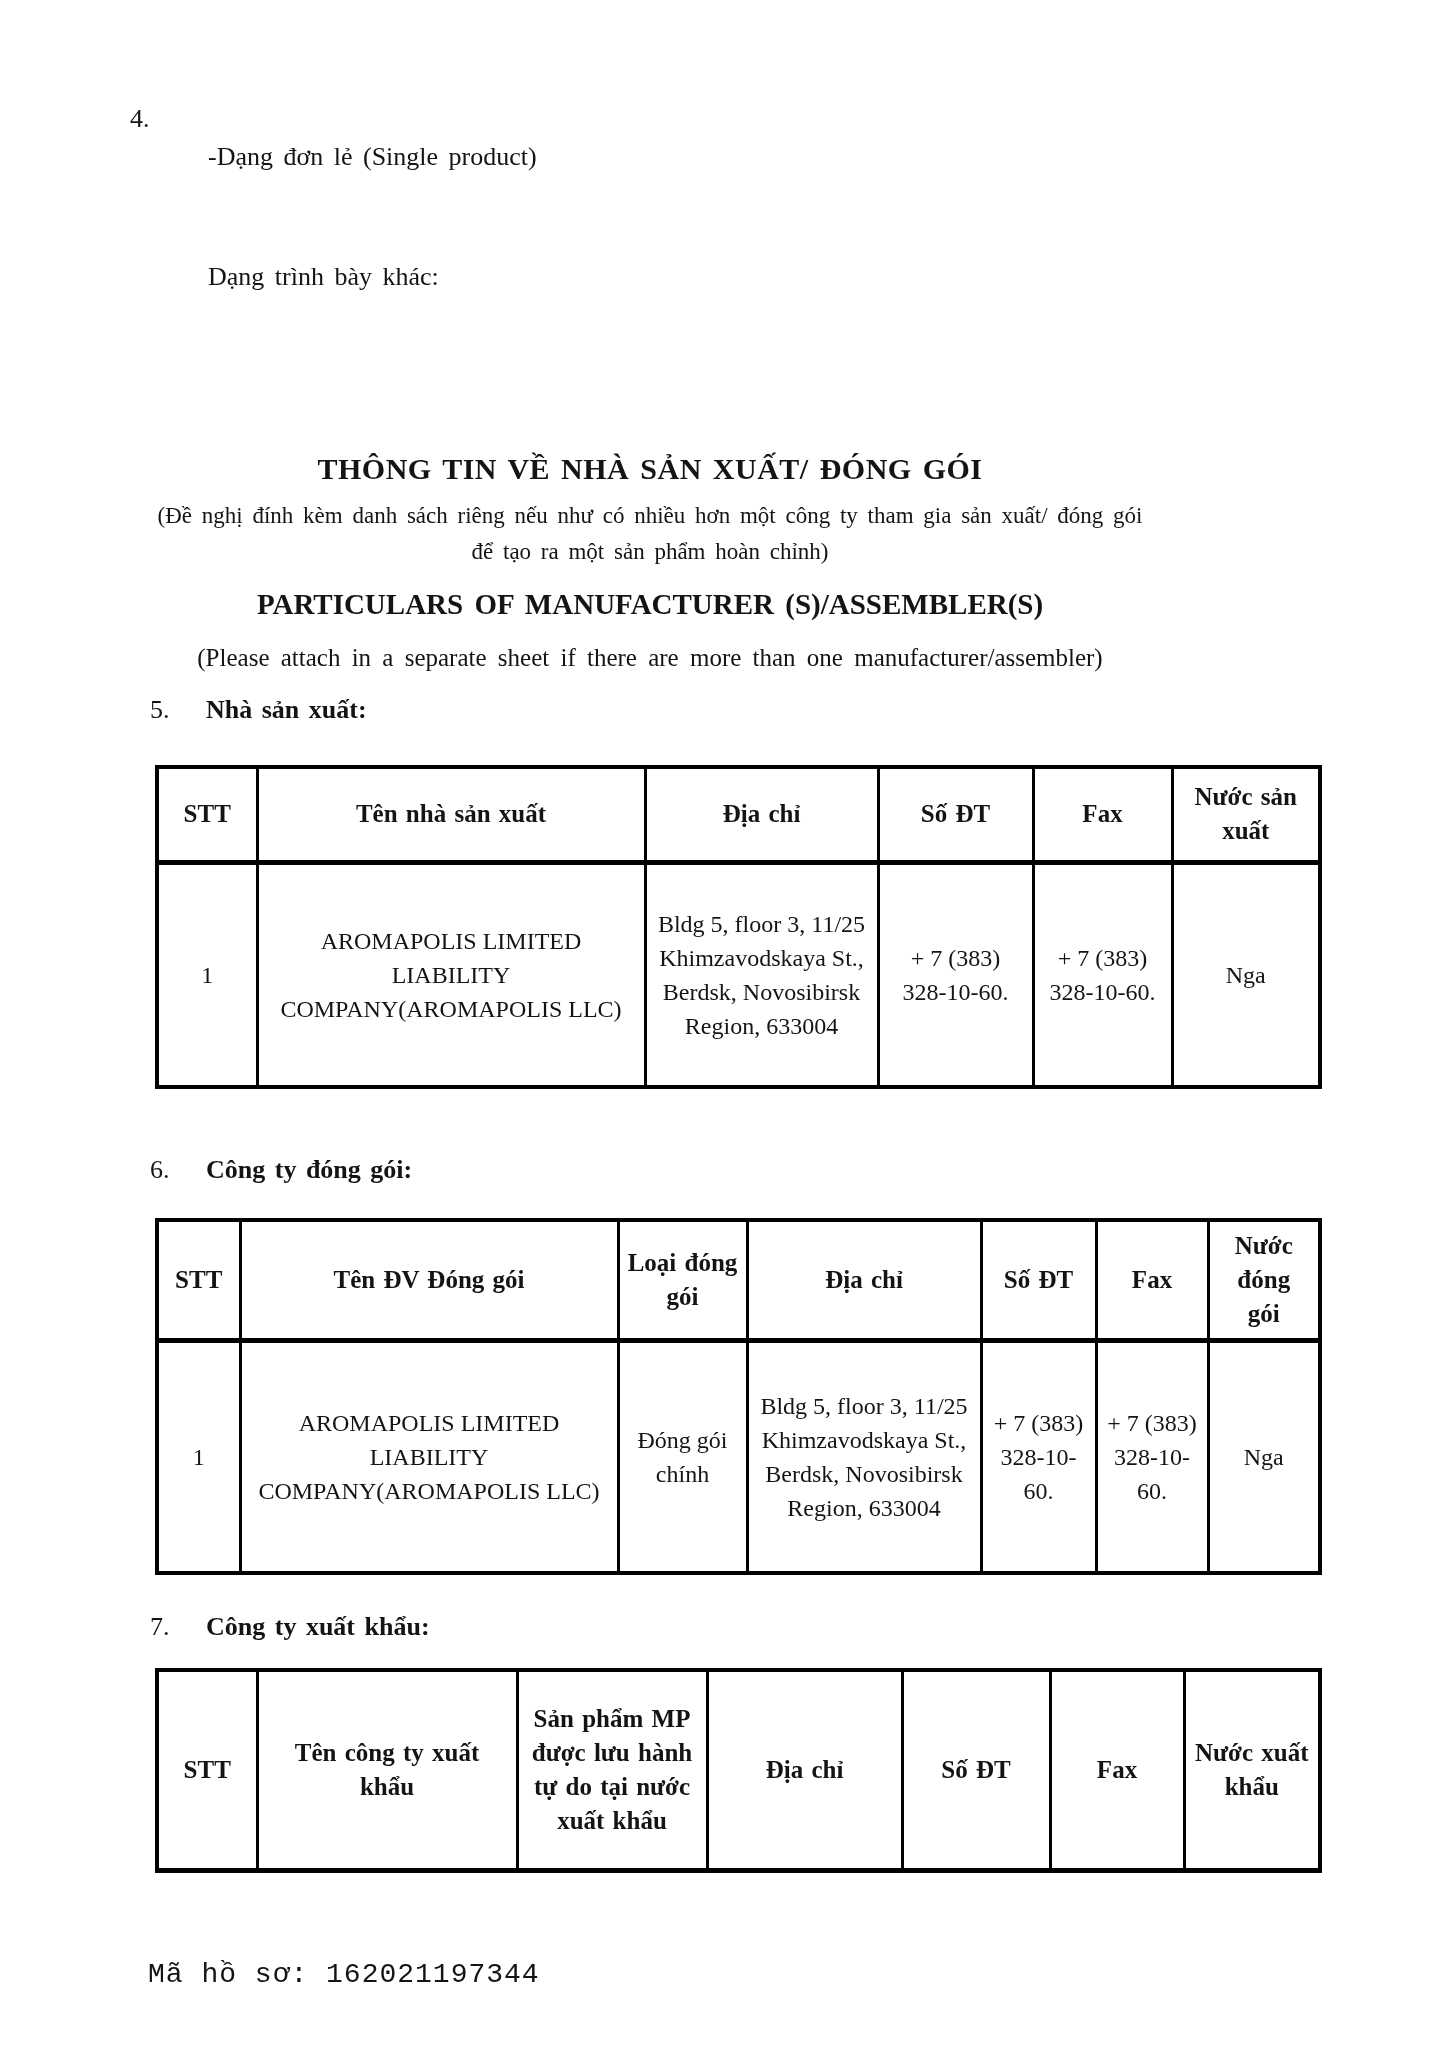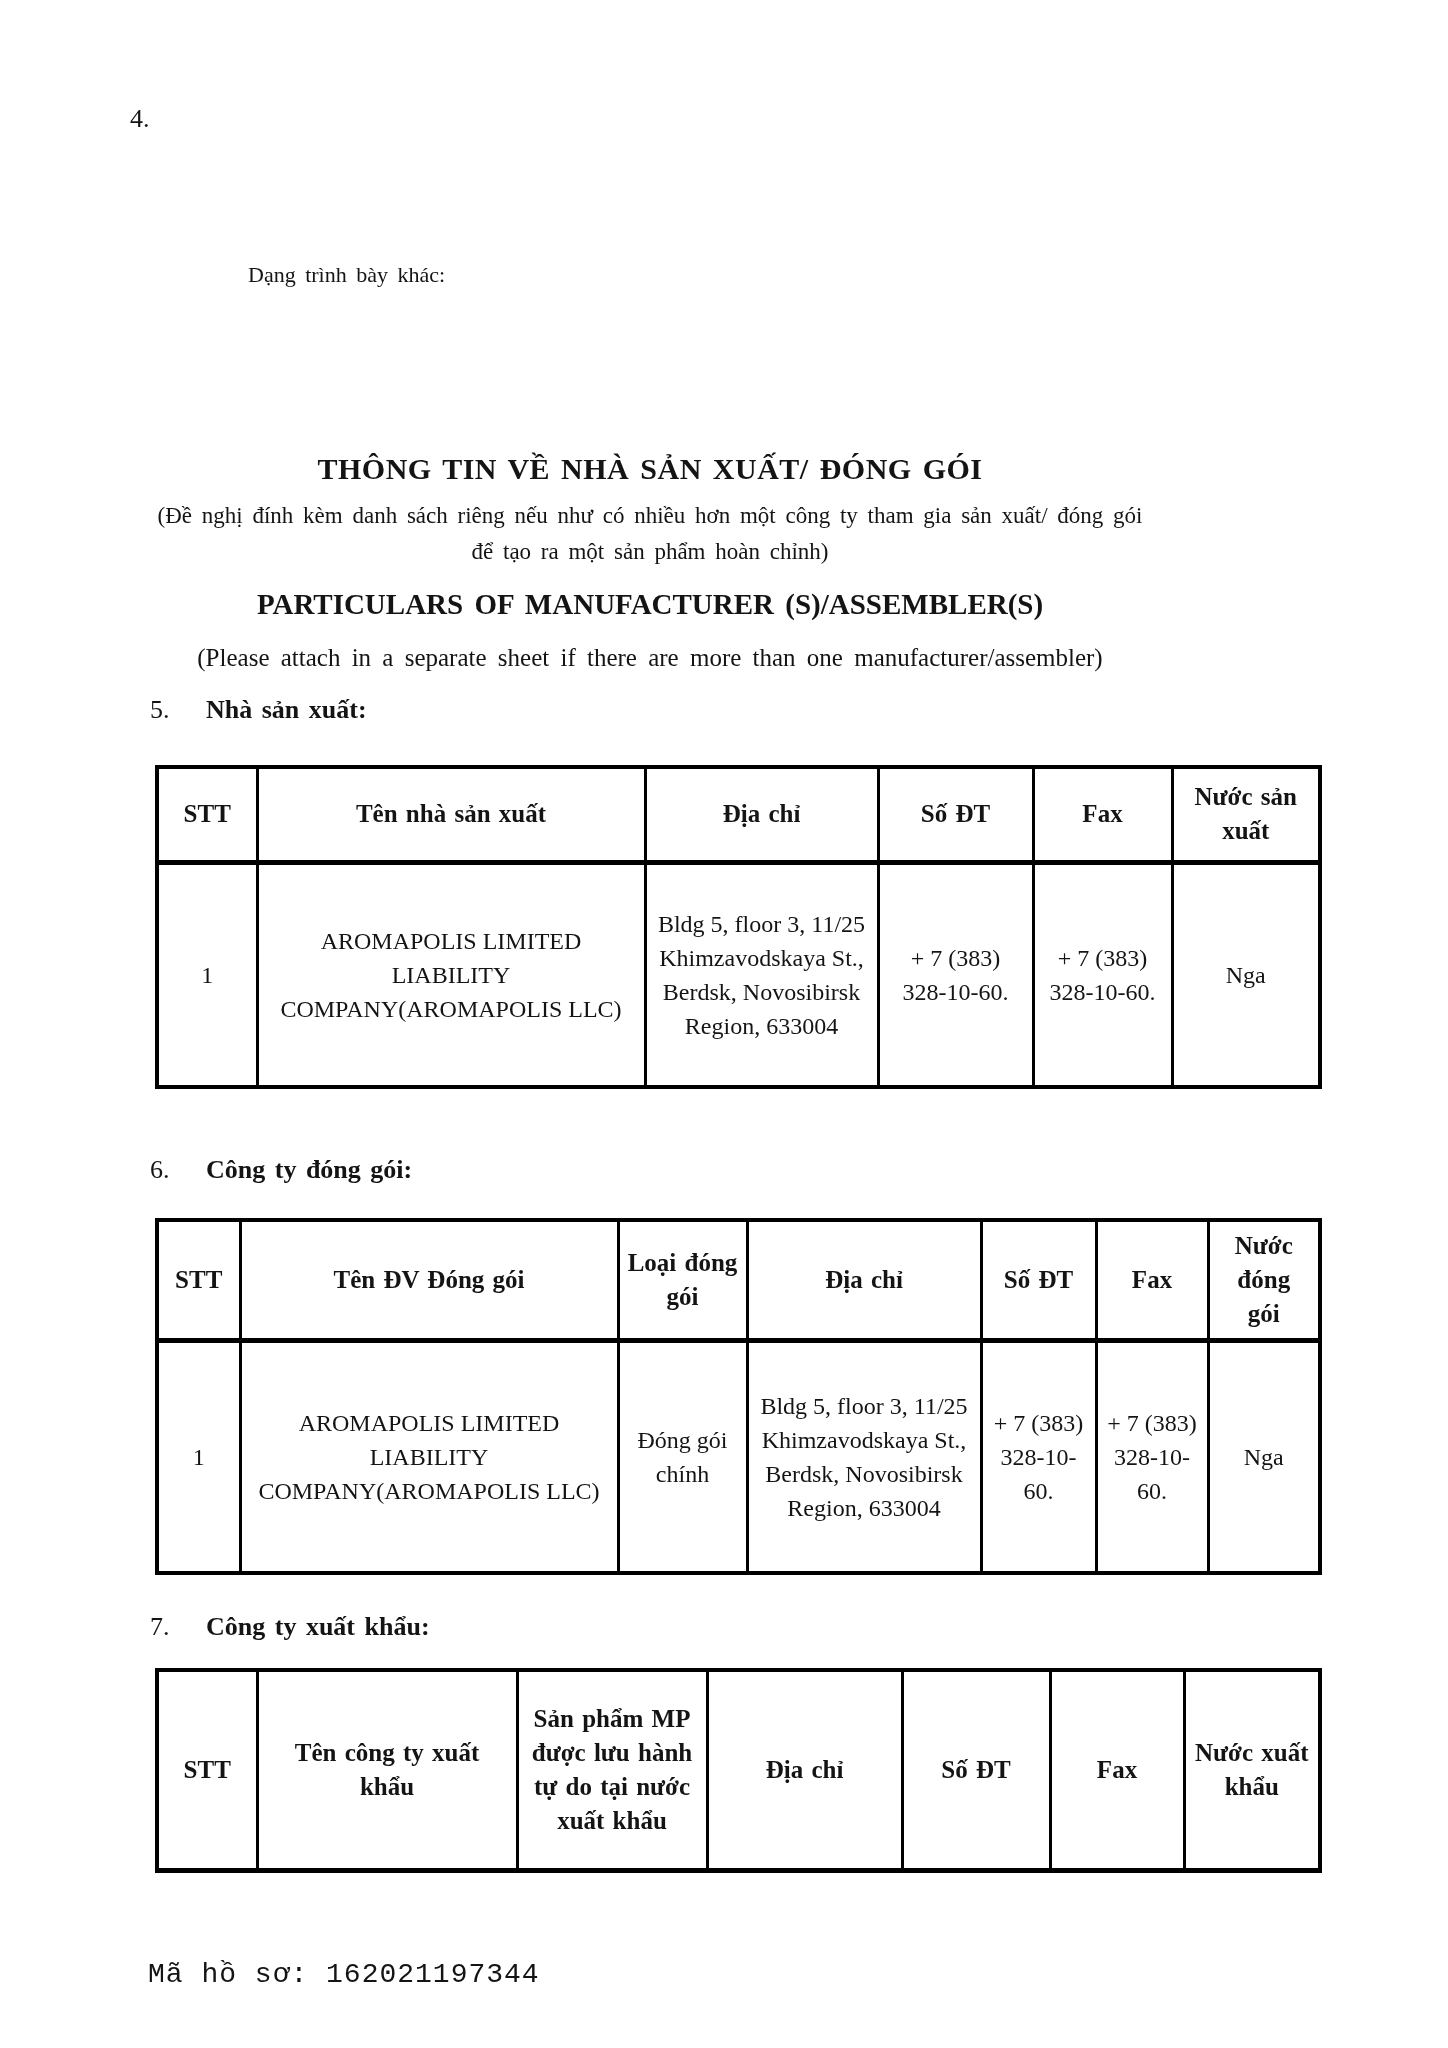"-Dạng đơn lẻ (Single product)" div.indent { html: none -> <div>-Dạng đơn lẻ (Single product)</div> }
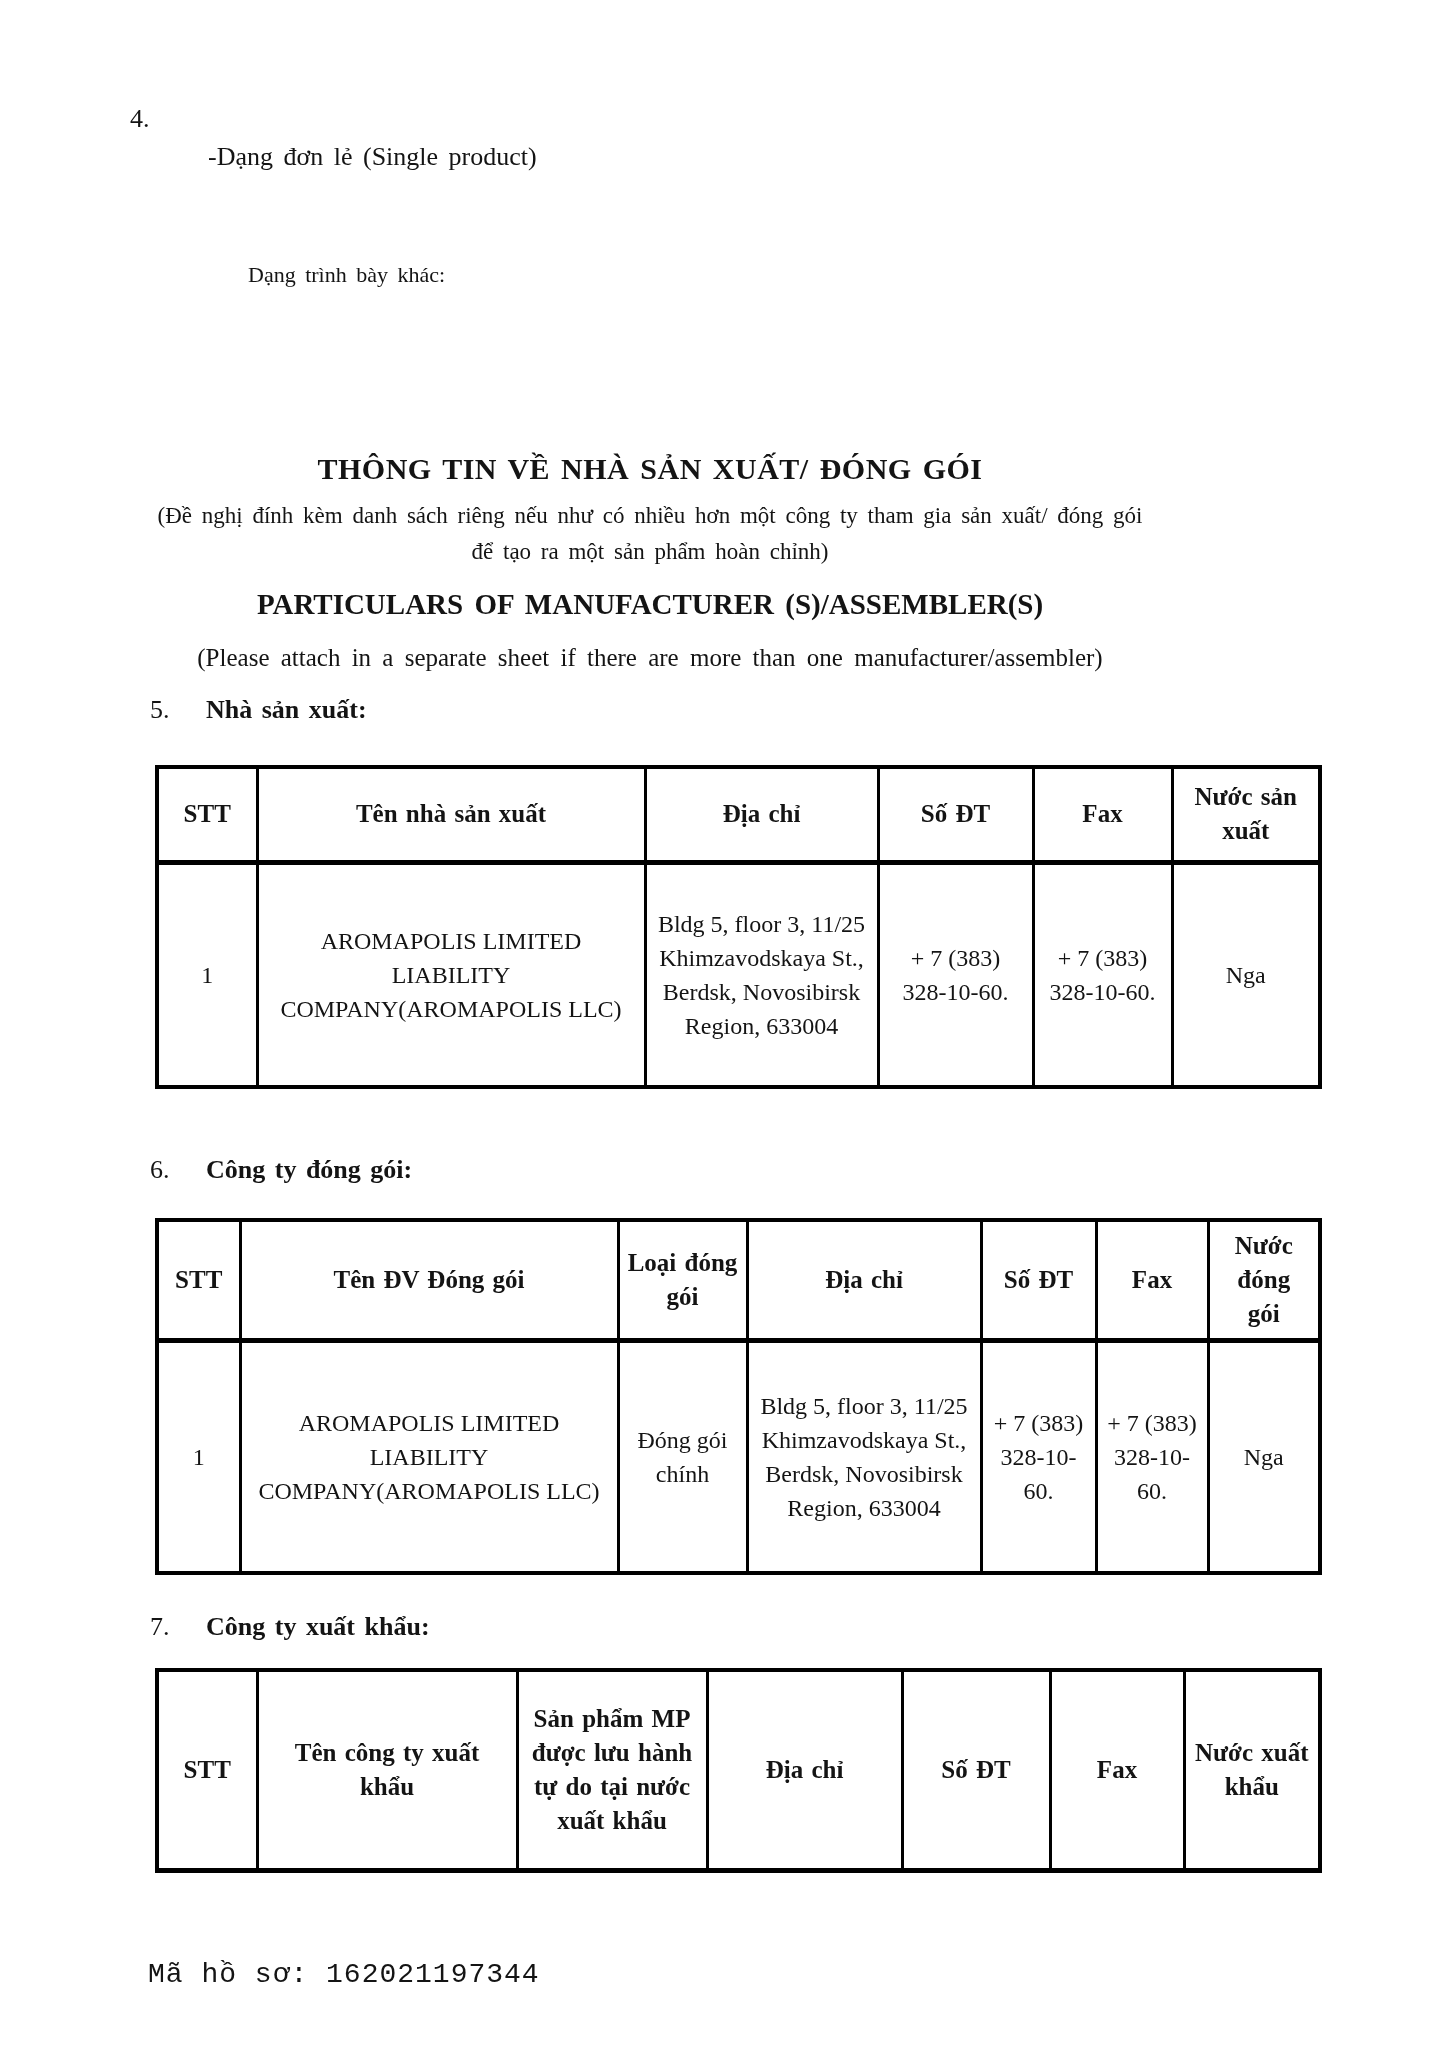"Dạng trình bày khác:" .other-label { font-size: 22px -> 26px; margin-left: 40px -> none }
